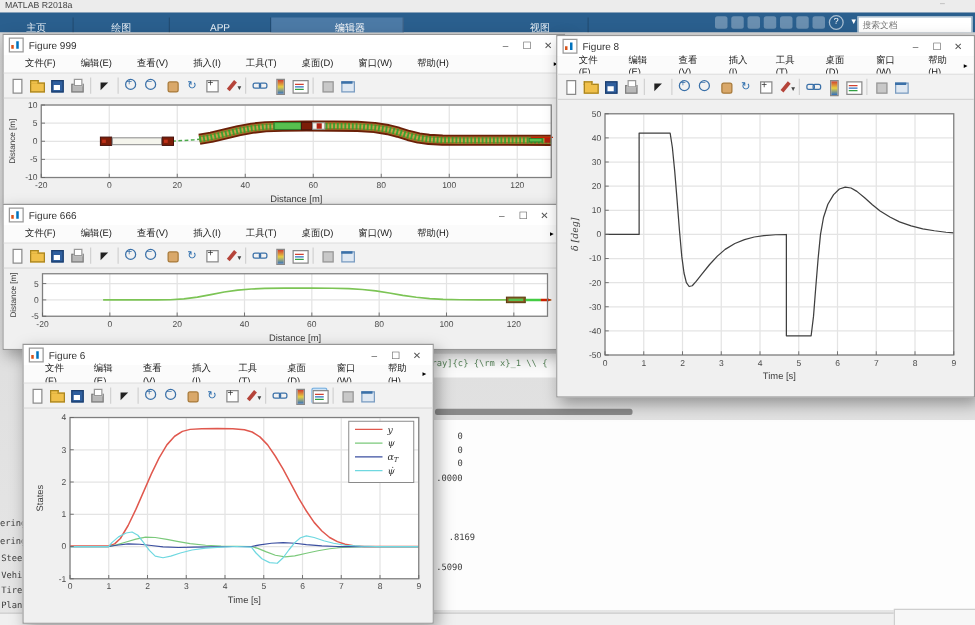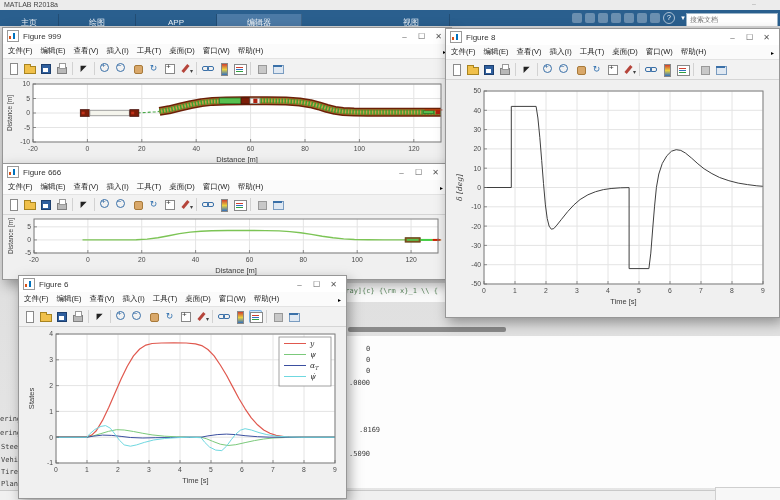"编辑器" div.rtab { padding-left: none -> 21px }
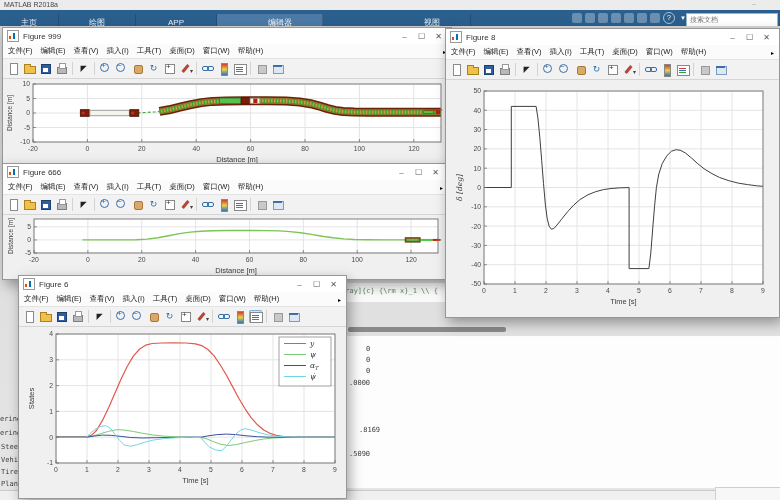"搜索文档" #searchbox { font-family: Liberation Serif, serif -> Liberation Sans, sans-serif }
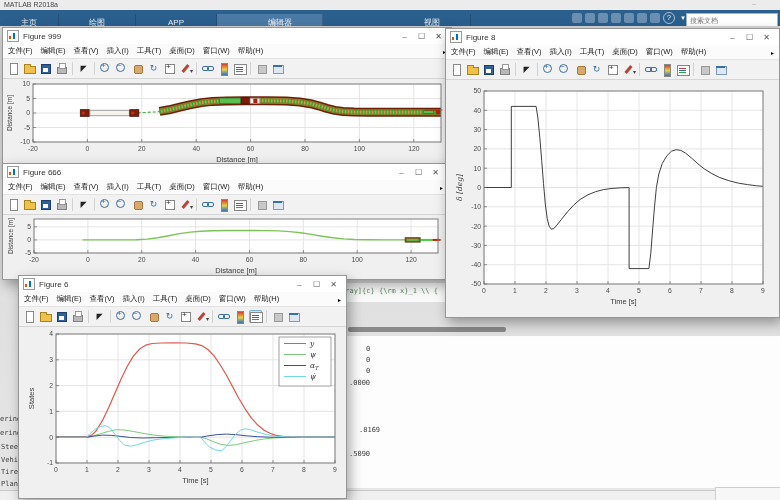"文件(F)" .menu-item { margin-left: none -> 12px }
